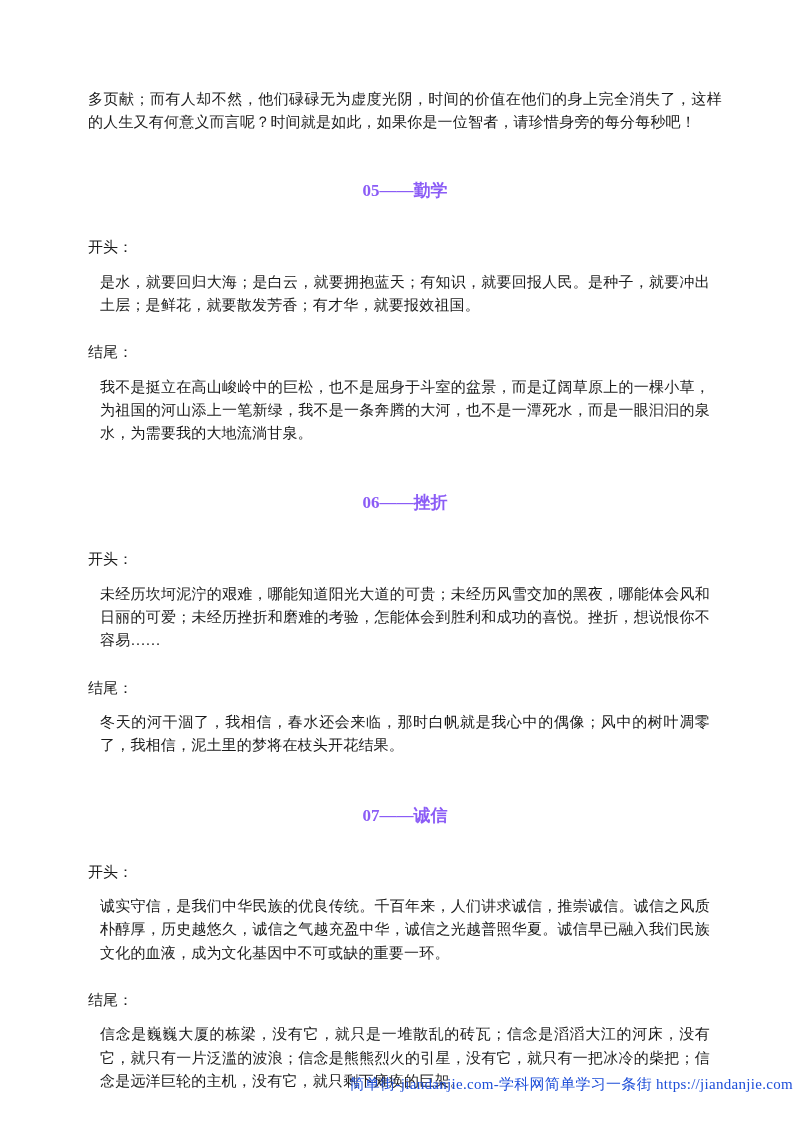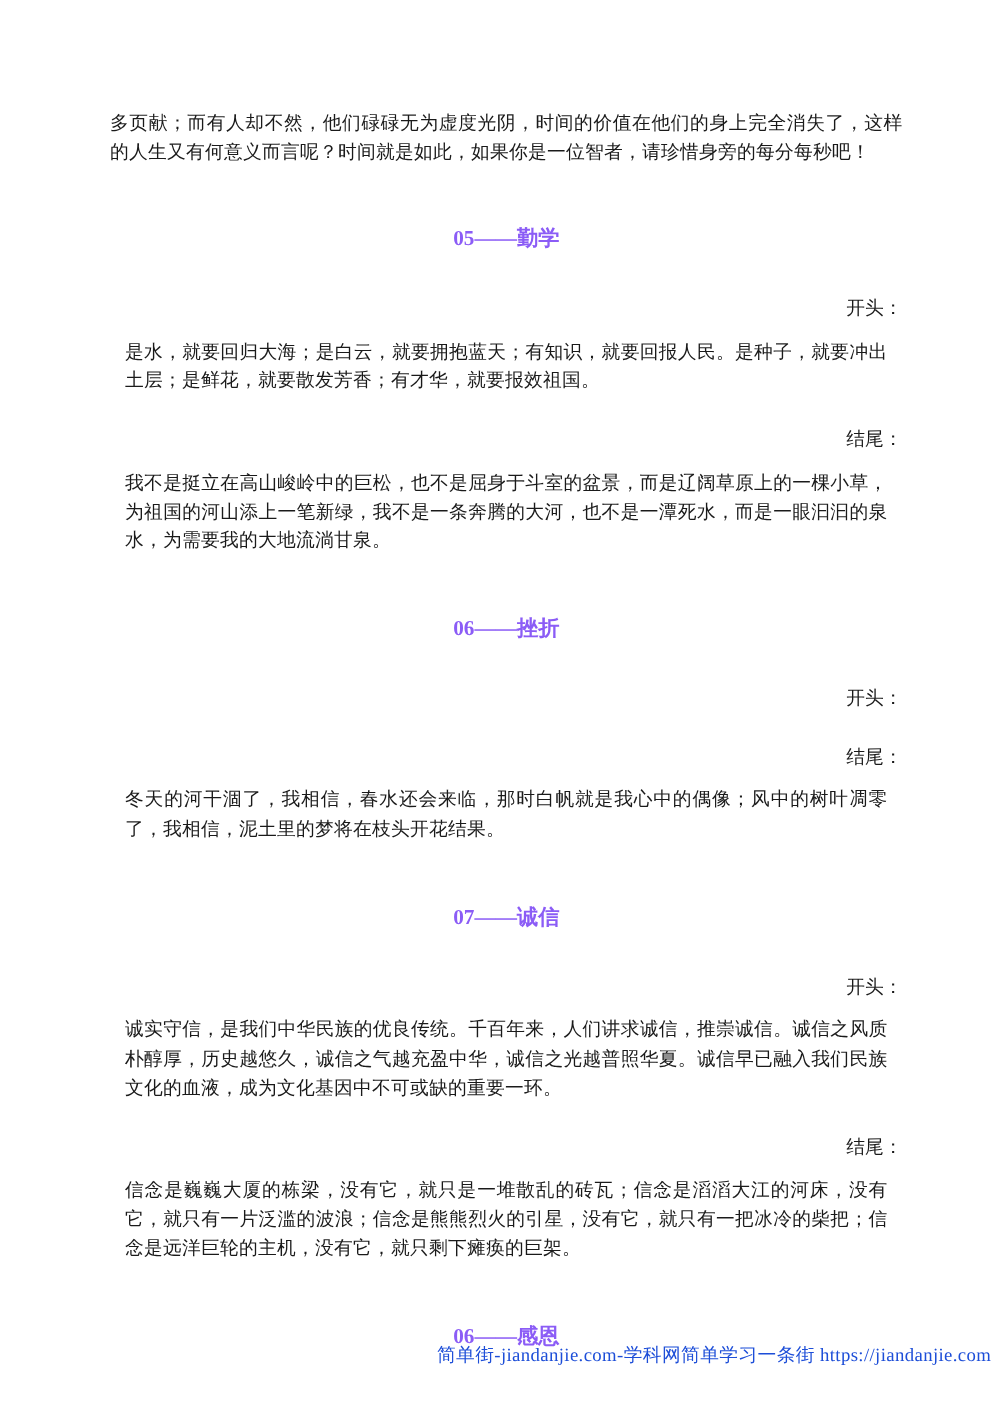"开头：" .block-label { text-align: right -> none }
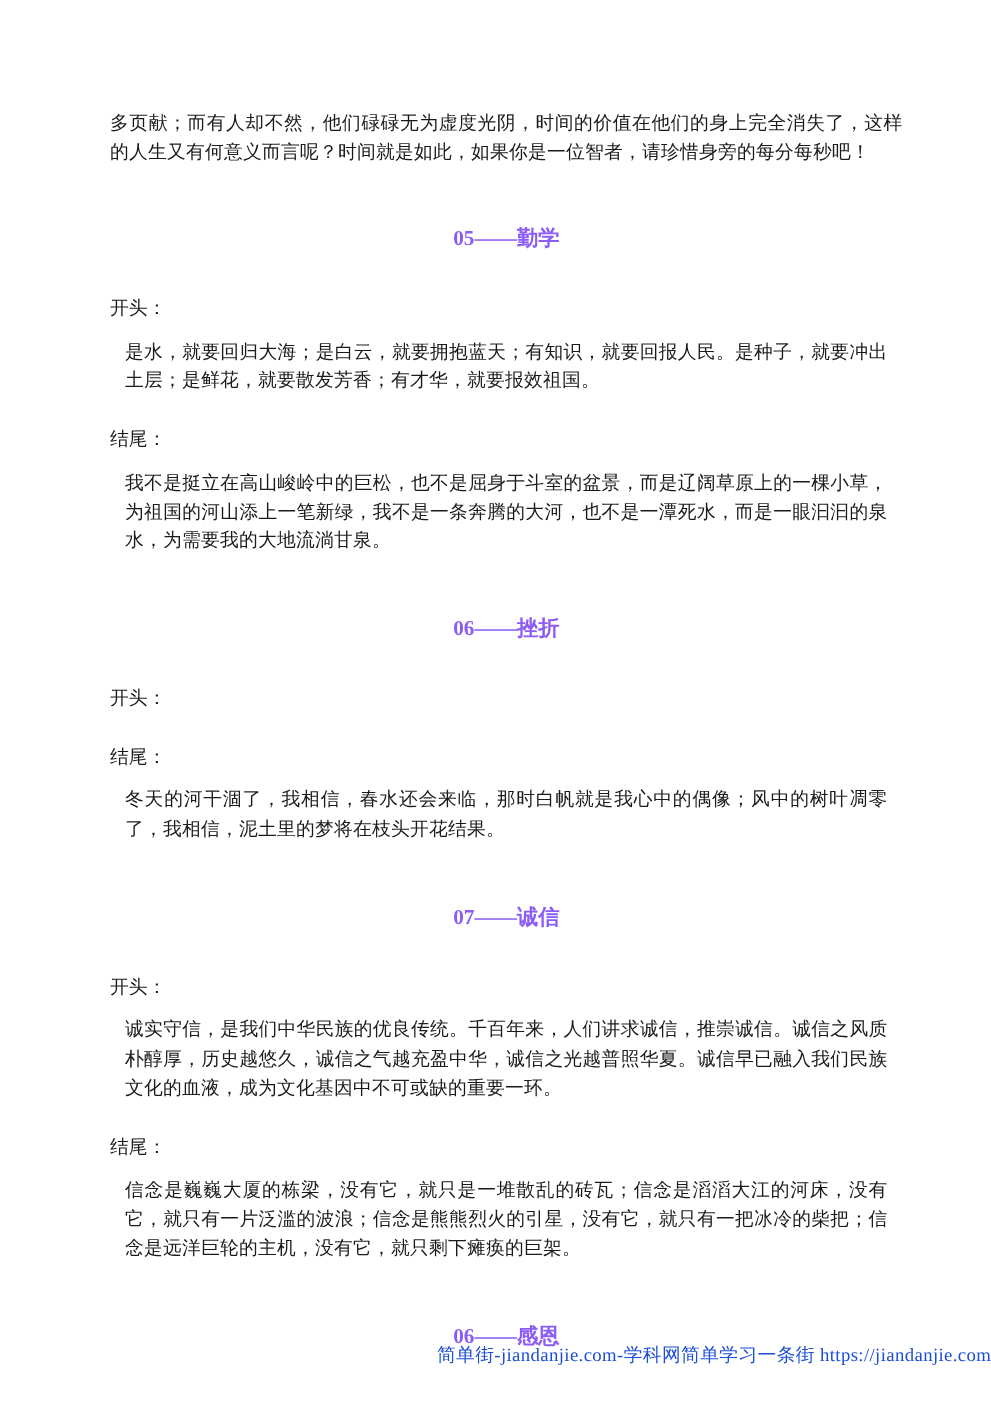"未经历坎坷泥泞的艰难，哪能知道阳光大道的可贵；未经历风雪交加的黑夜，哪能体会风和" p.block-text { html: none -> <p>未经历坎坷泥泞的艰难，哪能知道阳光大道的可贵；未经历风雪交加的黑夜，哪能体会风和日丽的可爱；未经历挫折和磨难的考验，怎能体会到胜利和成功的喜悦。挫折，想说恨你不容易……</p> }
